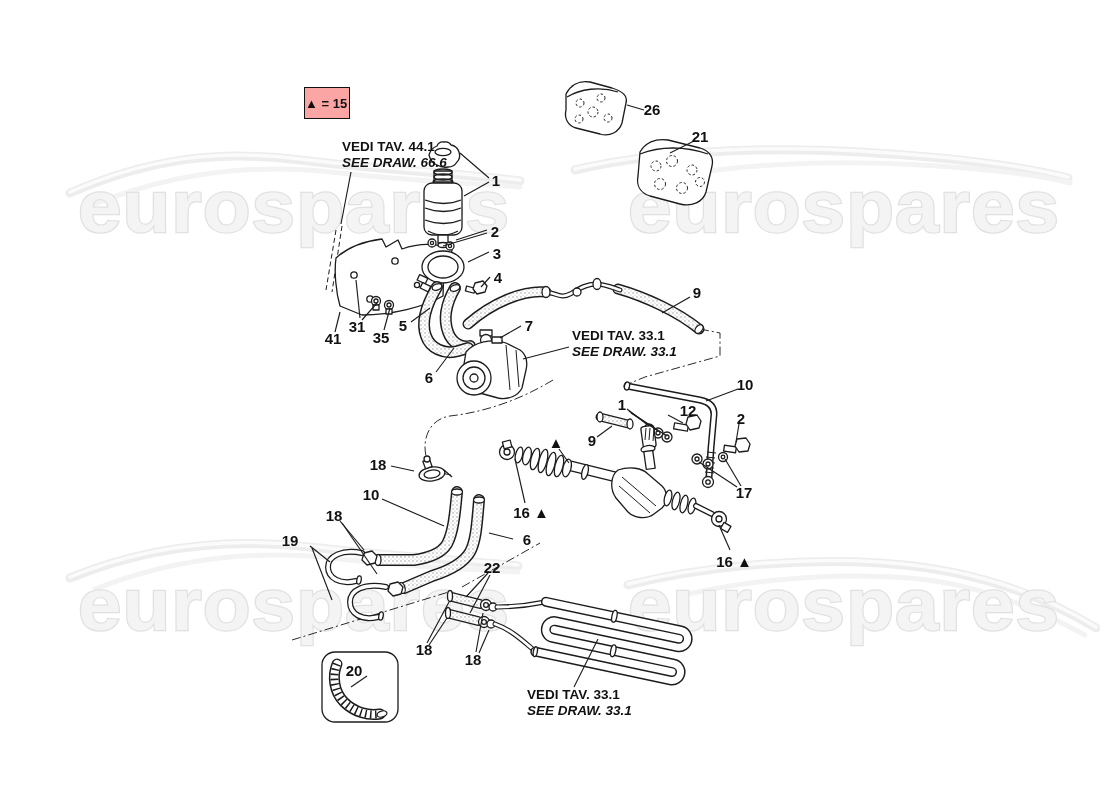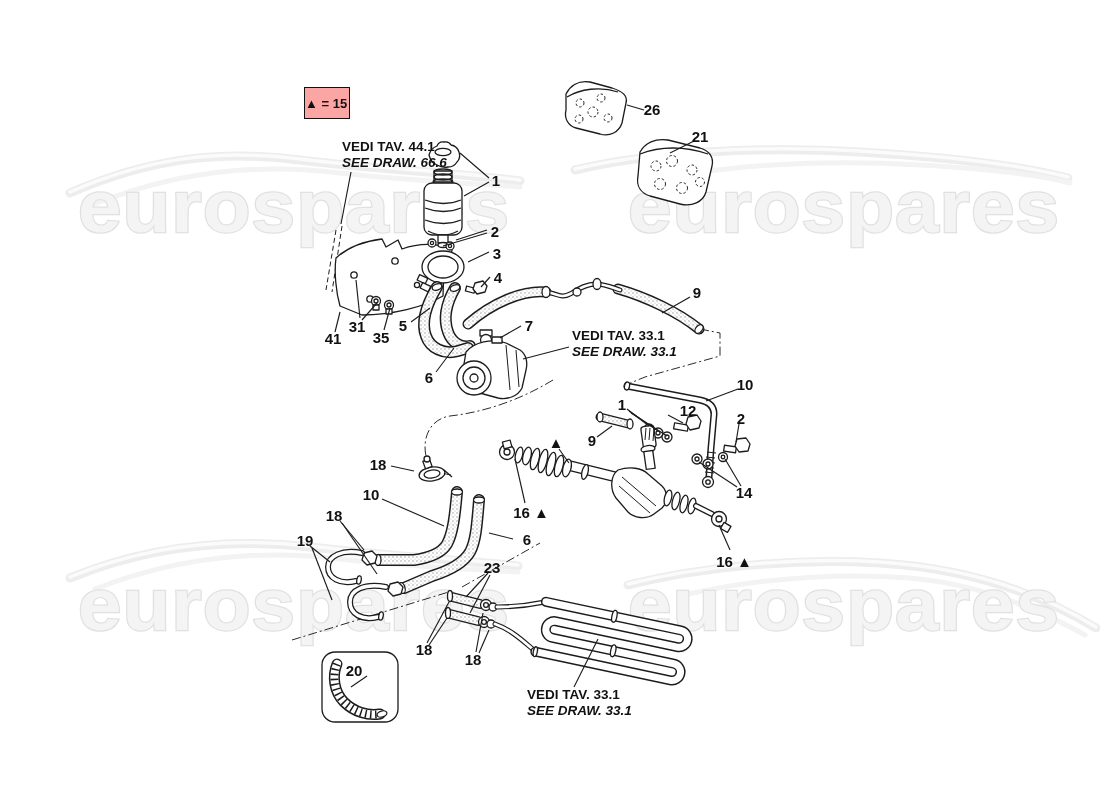"14" div.callout { text: 14 -> 17 }
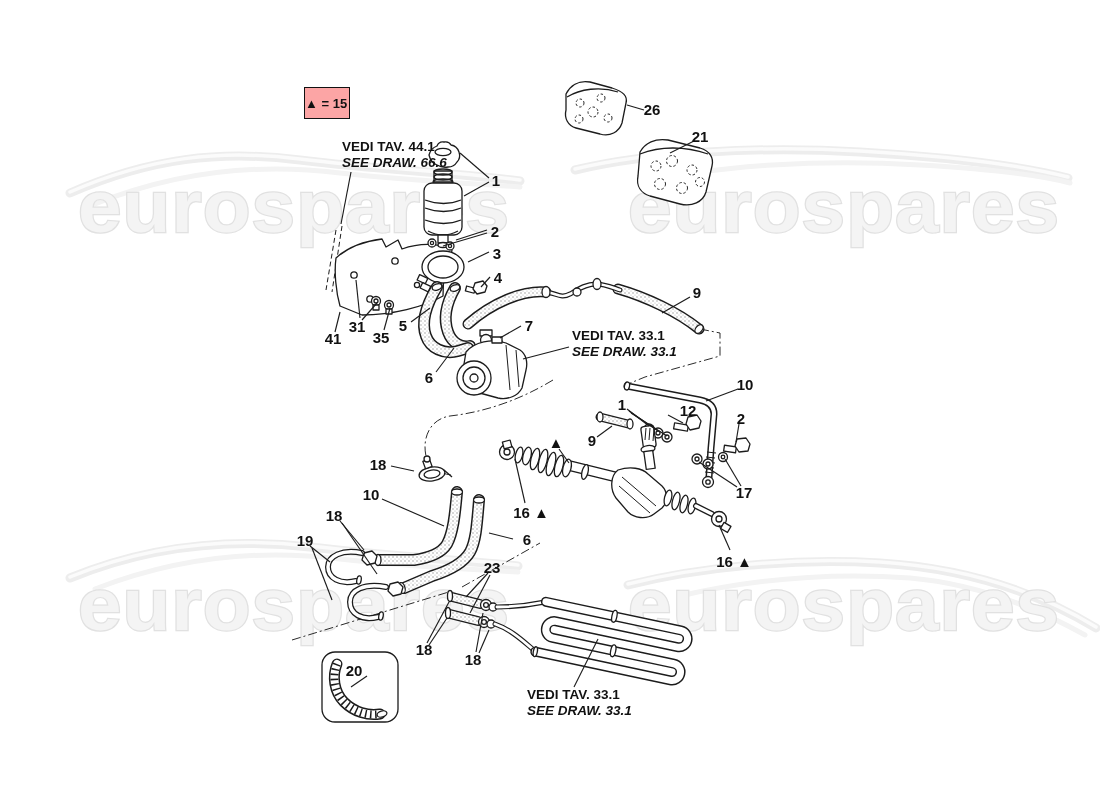"19" div.callout { left: 305px -> 290px }
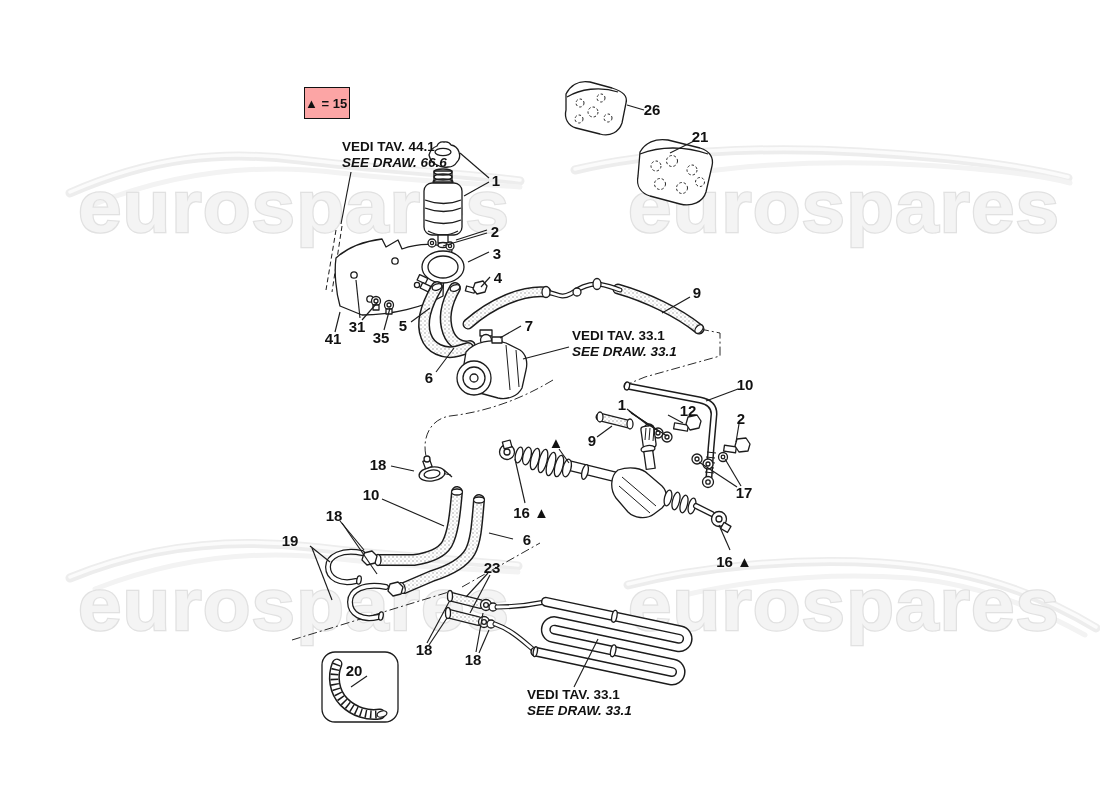"23" div.callout { text: 23 -> 22 }
